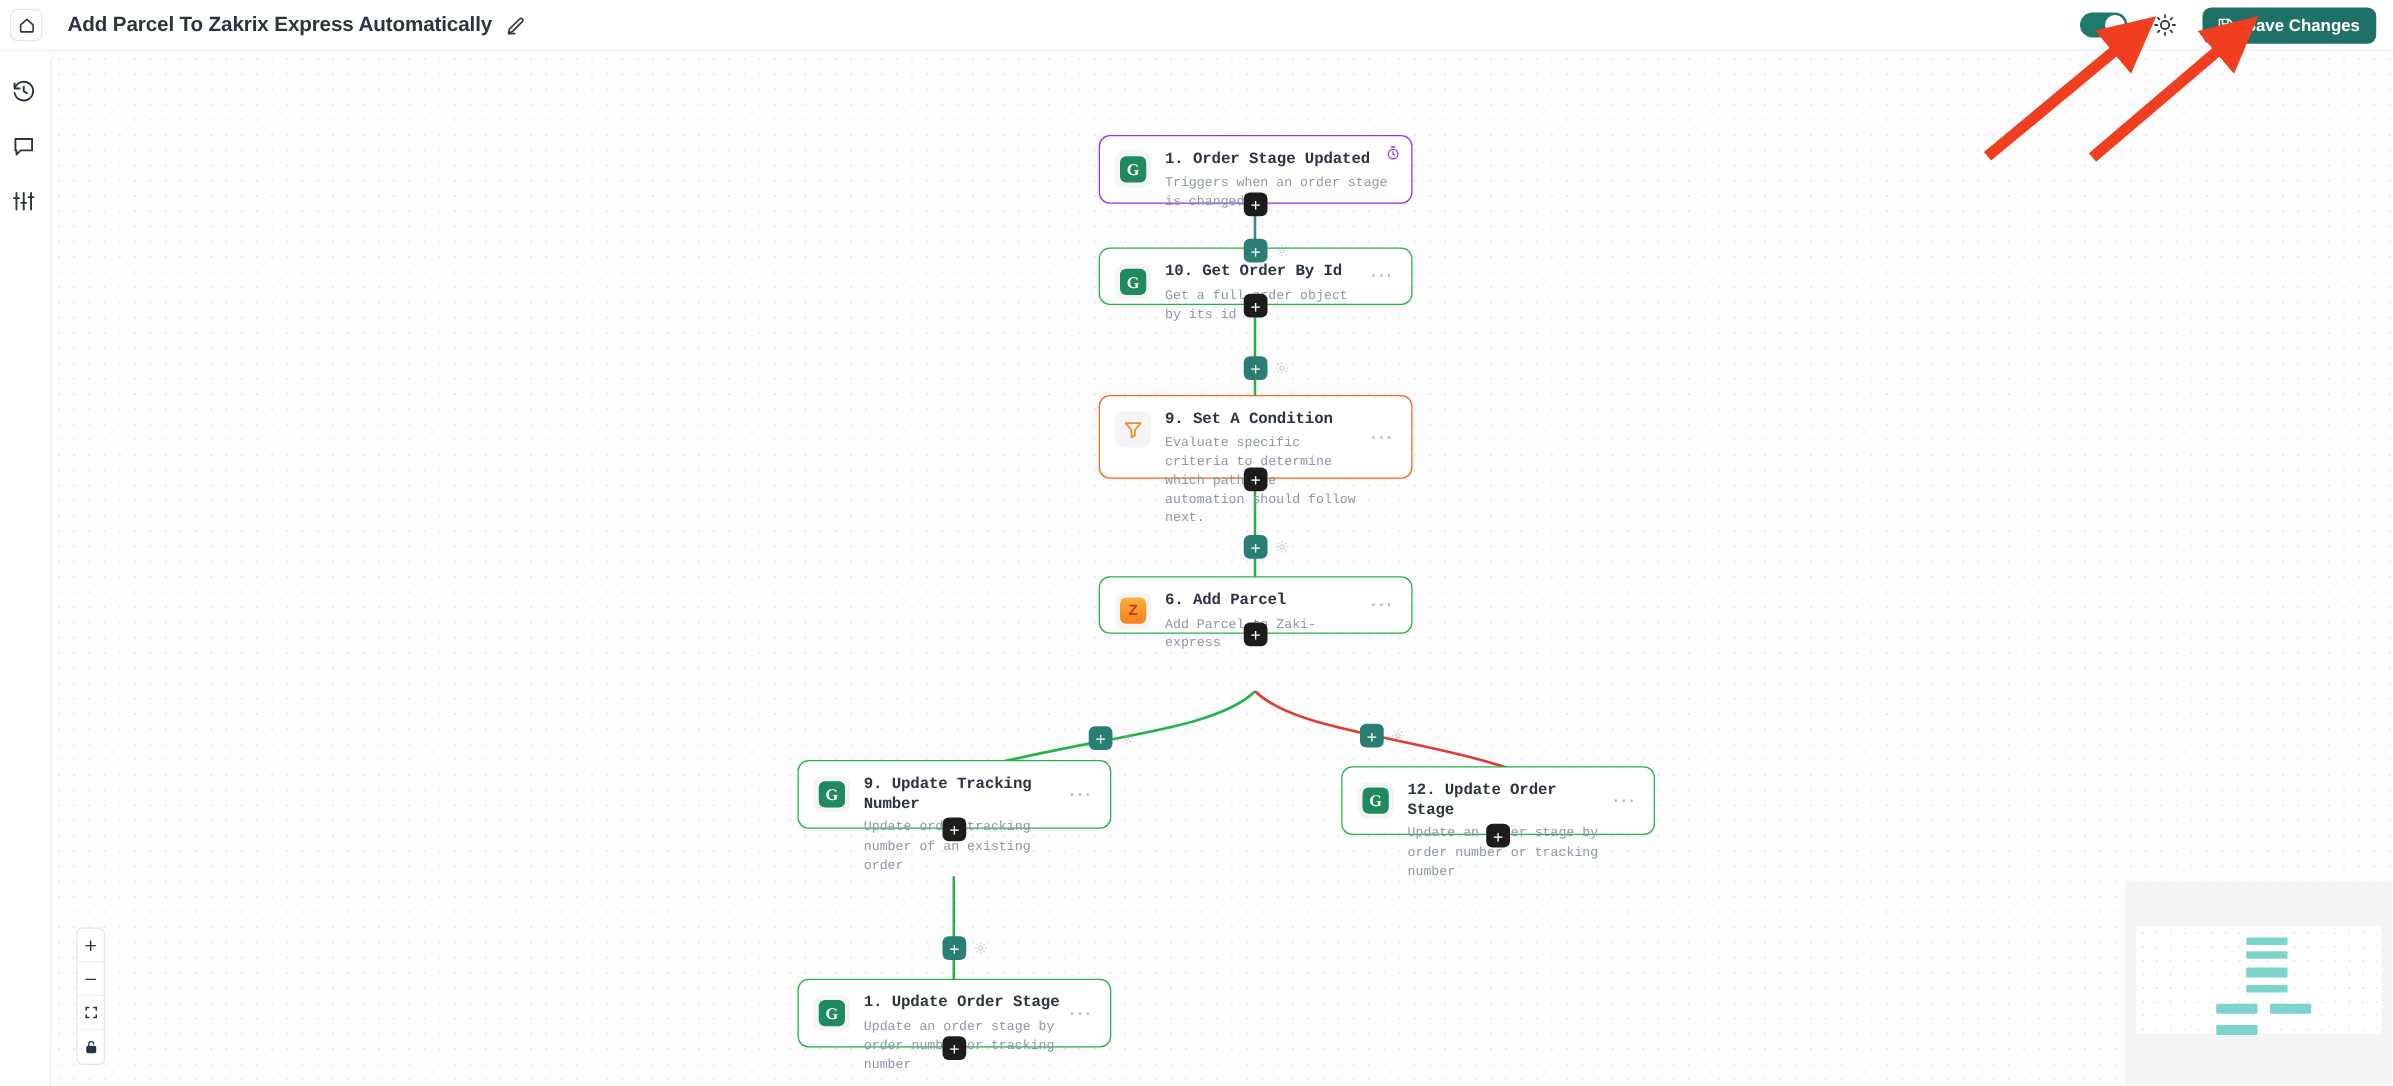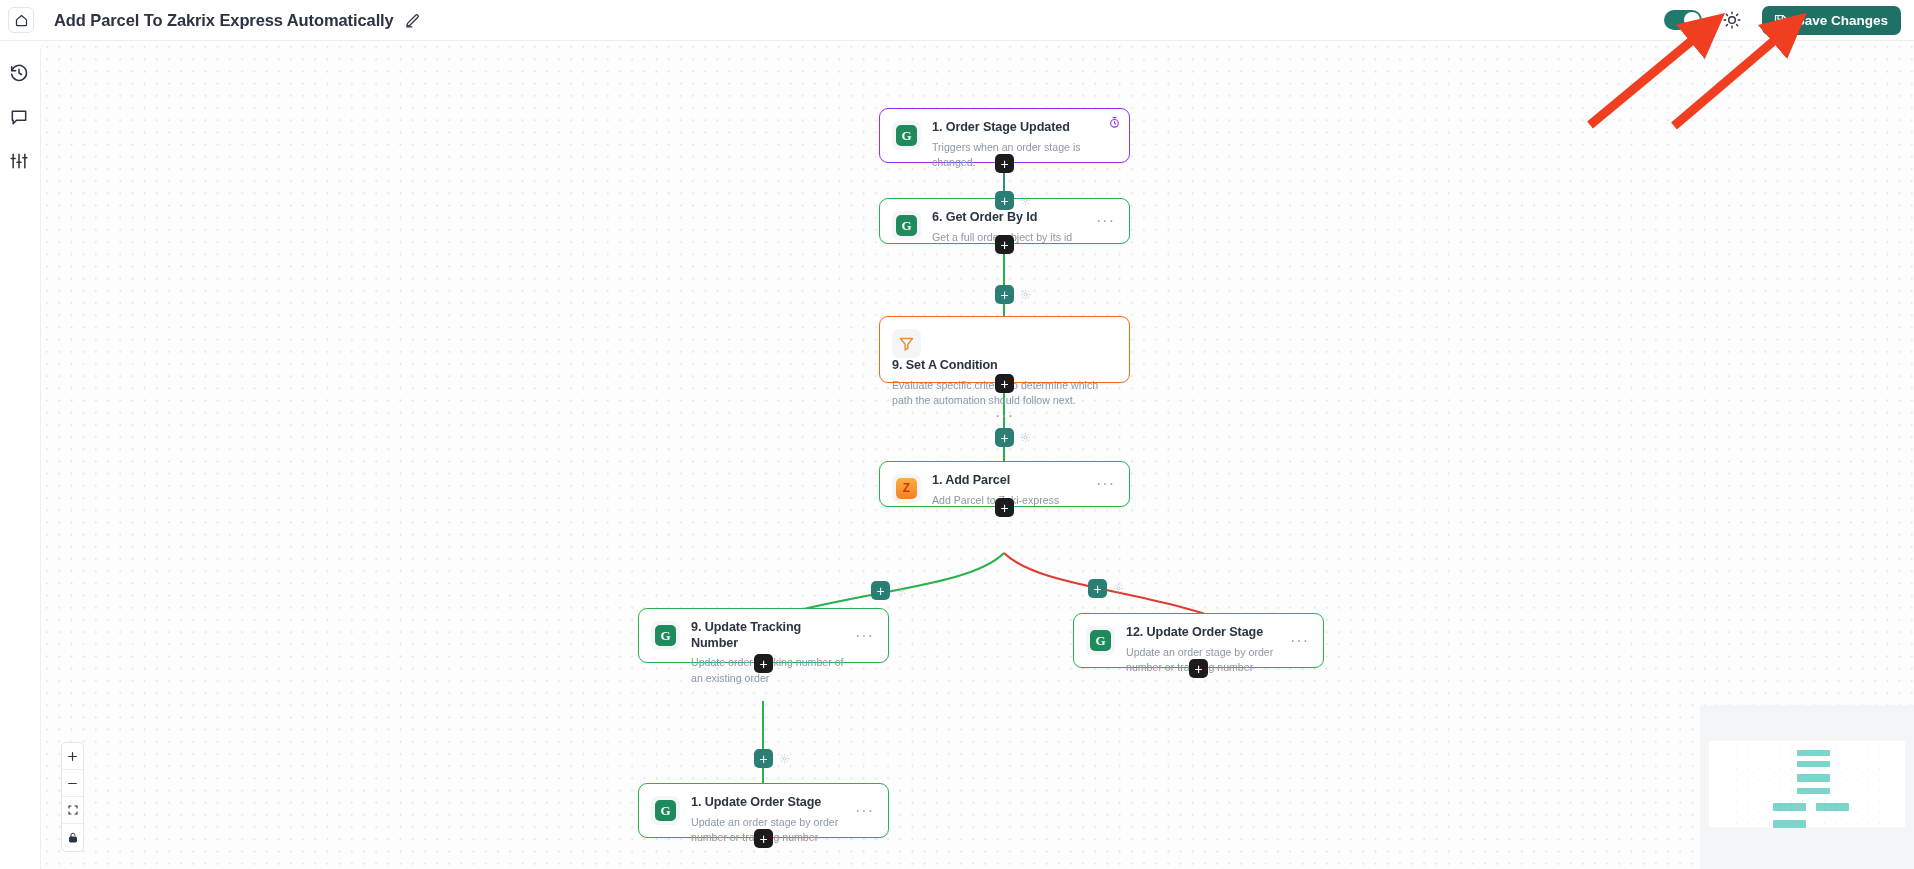"1. Order Stage Updated" .node-text { font-family: none -> Liberation Mono, monospace }
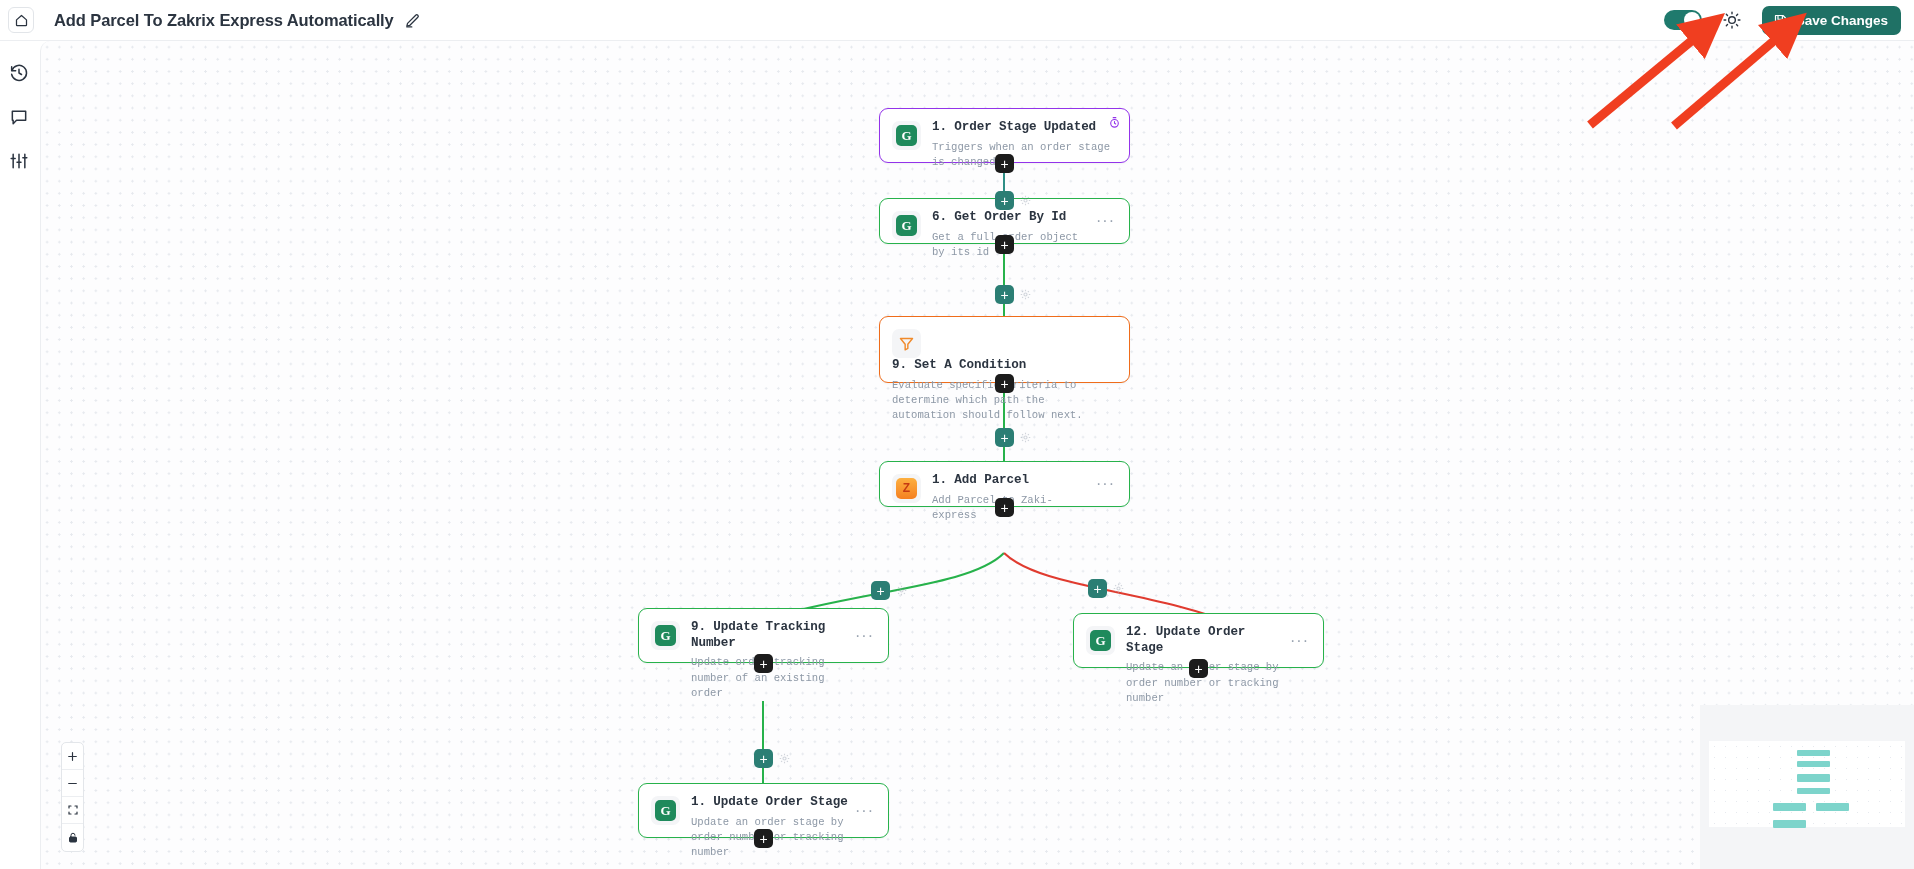"6. Get Order By Id" div.node-title { text: 6 -> 10 }
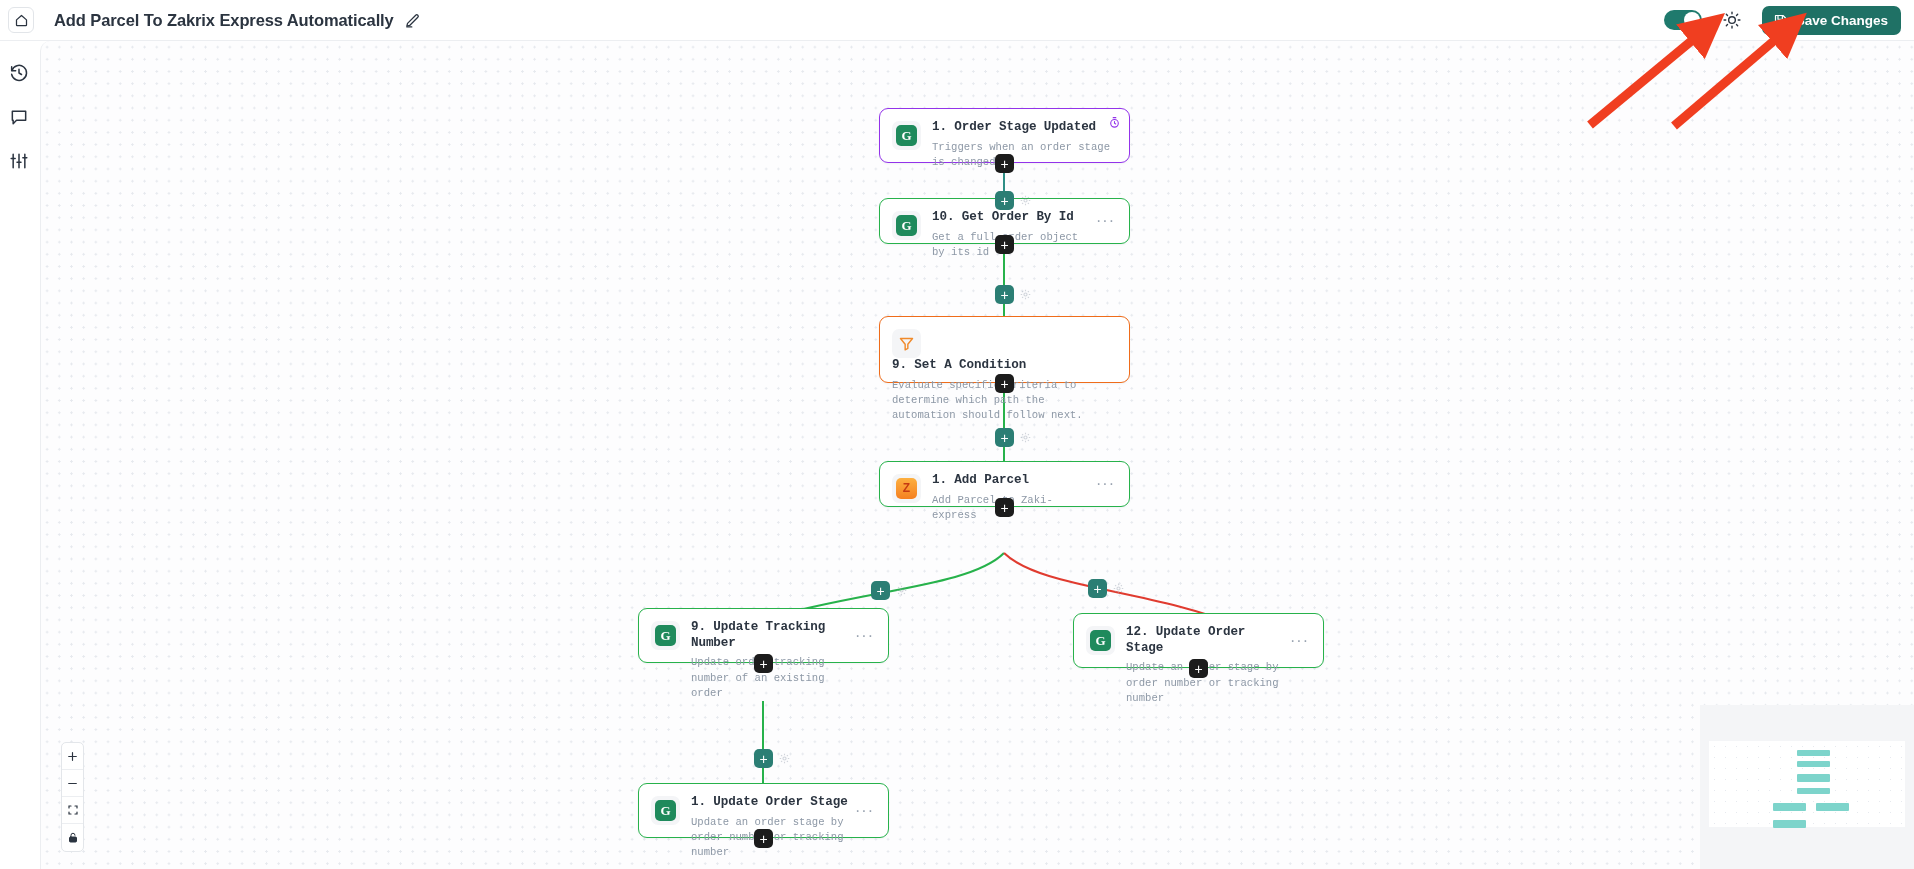"9. Set A Condition" .node.orange { flex-direction: column -> none }
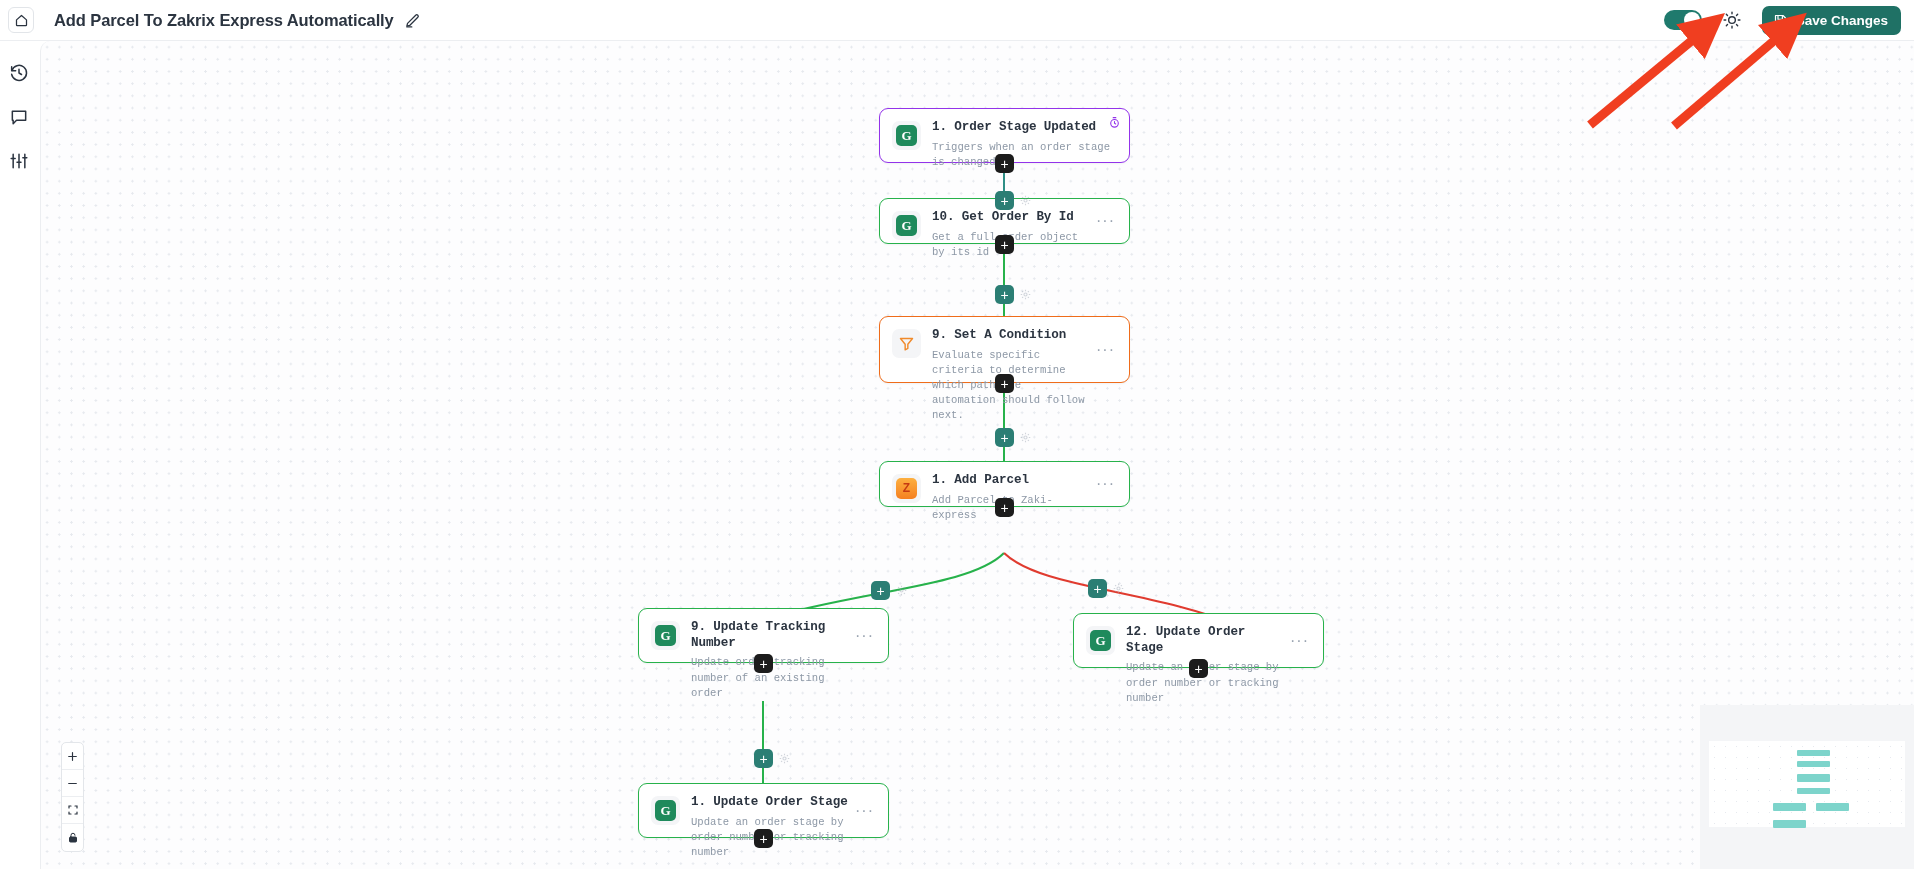"1. Add Parcel" div.node-title { text: 1 -> 6 }
